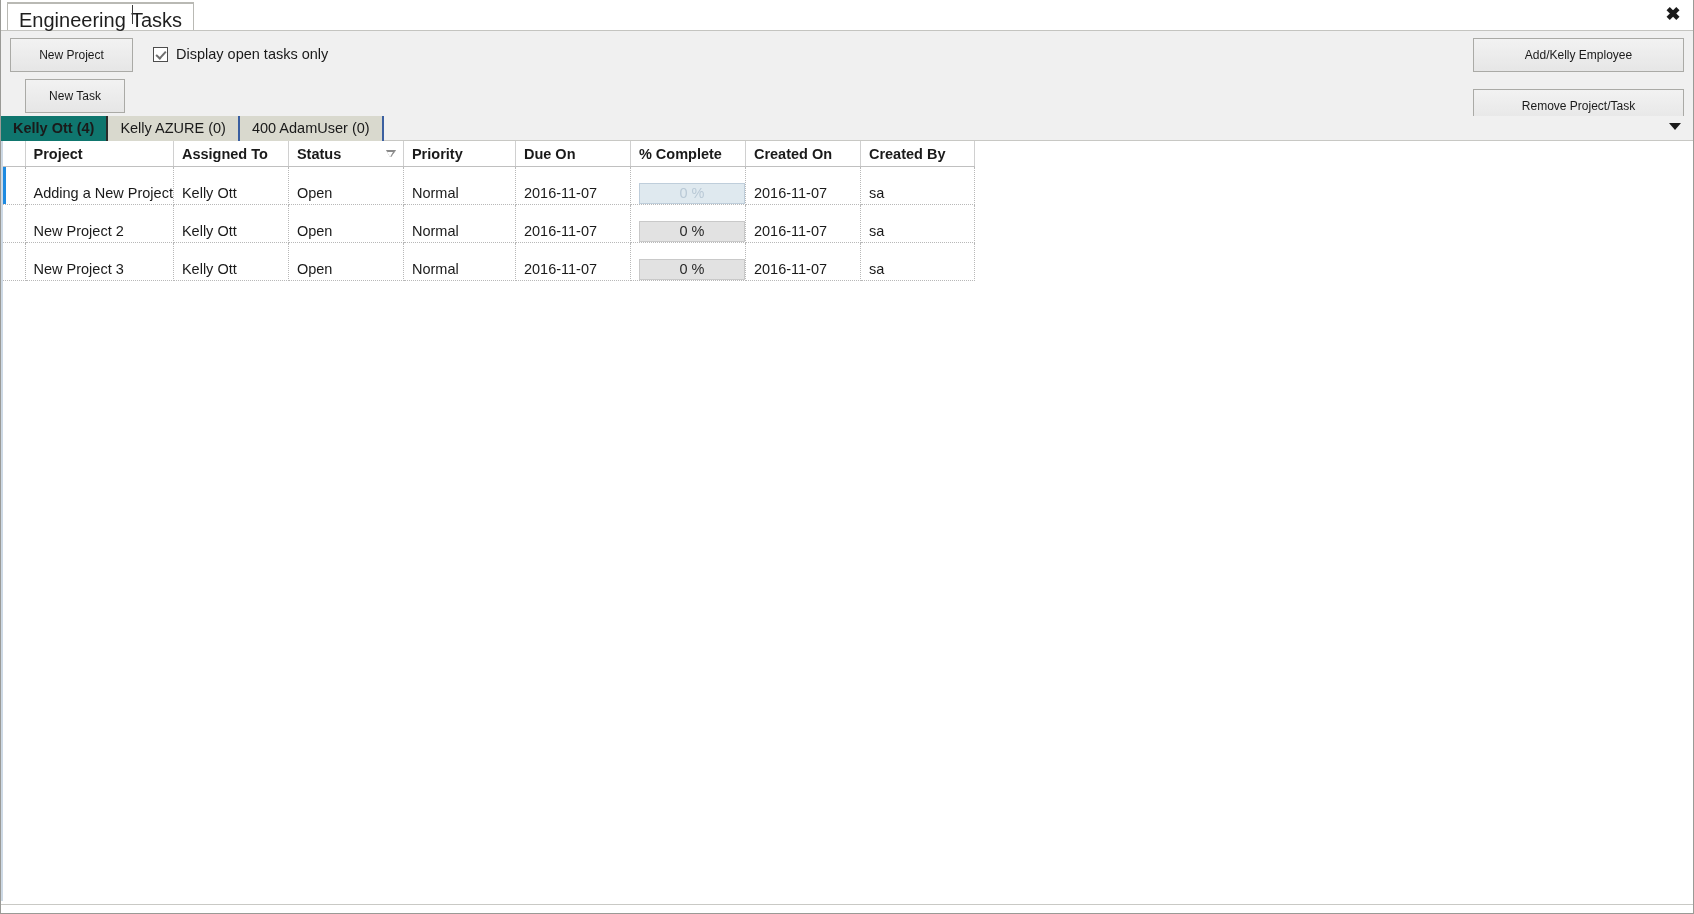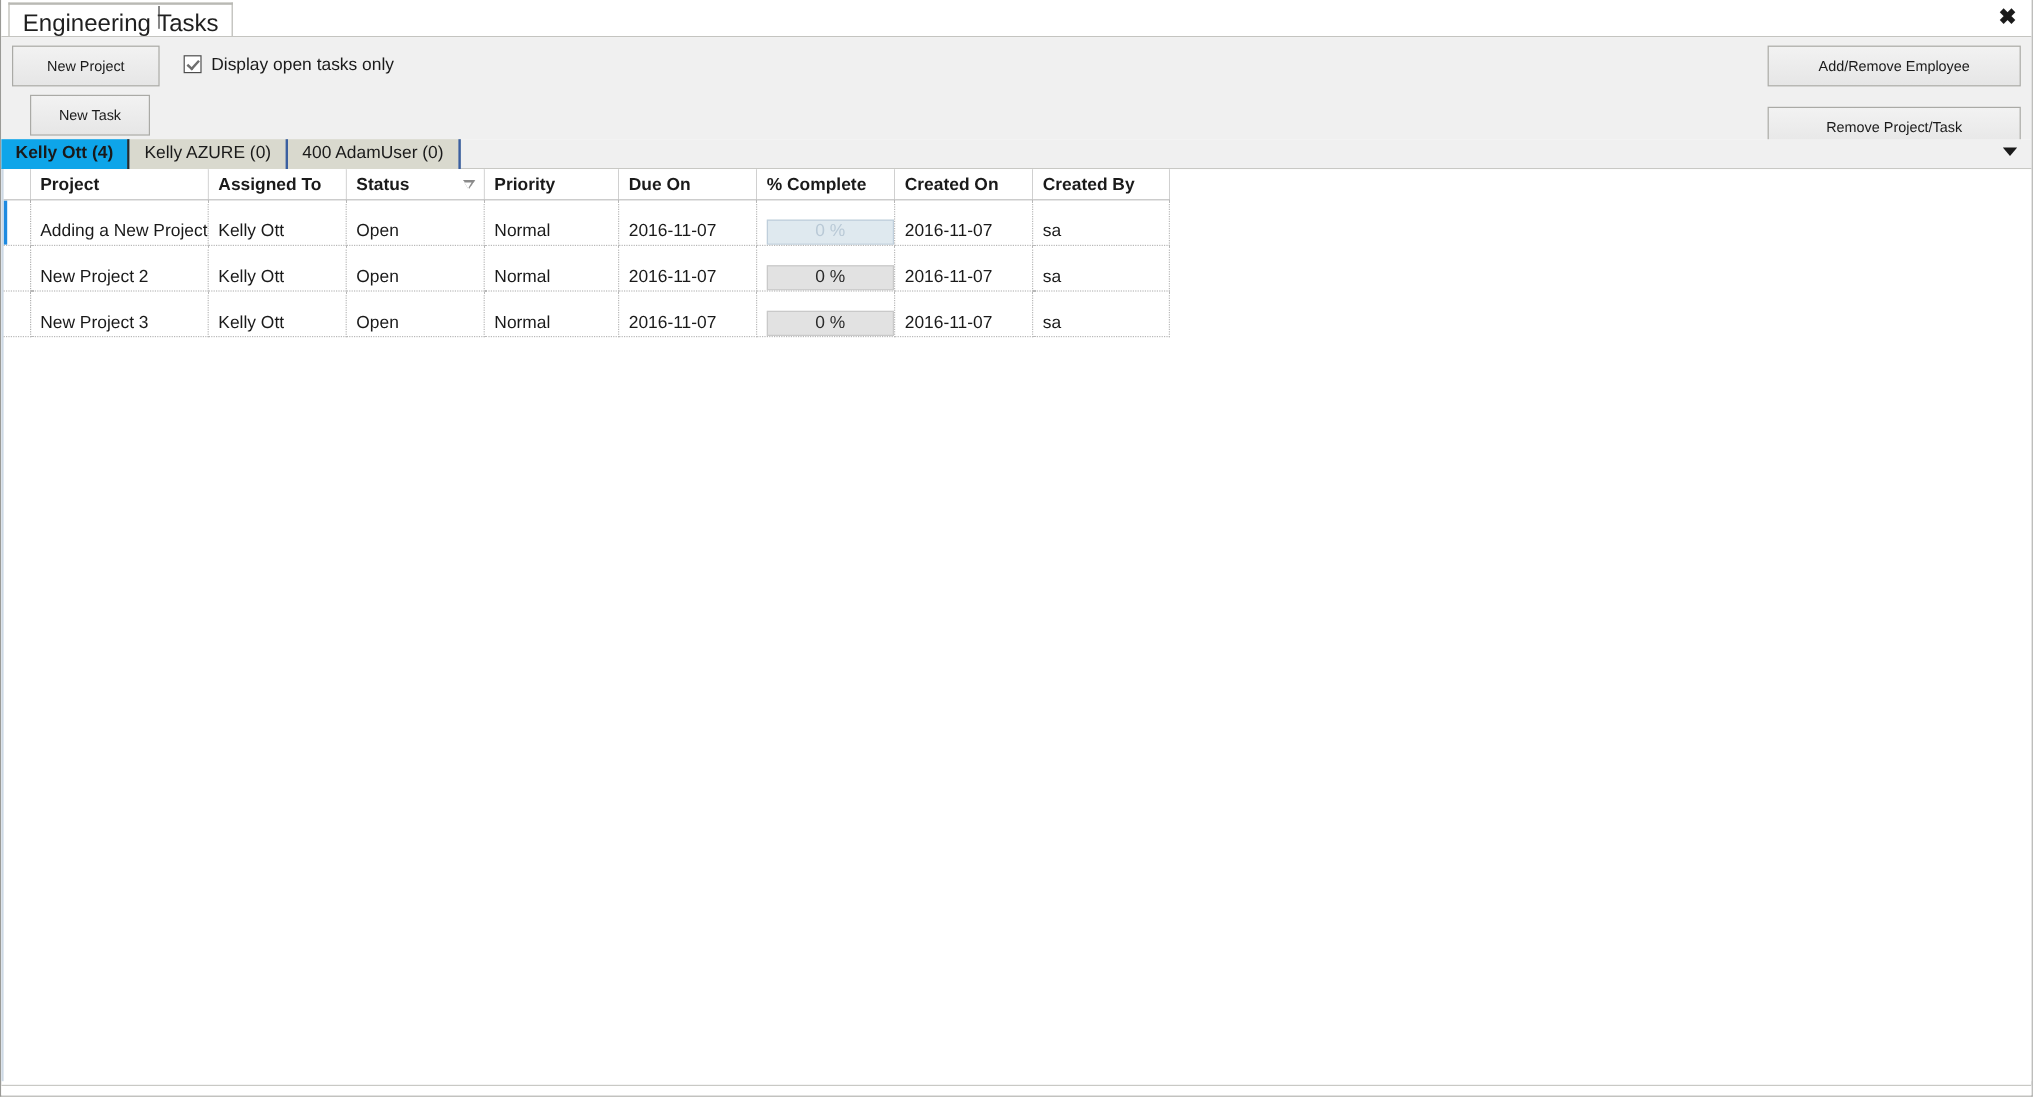"Display open tasks only" #open-tasks-wrap { align-items: none -> center }
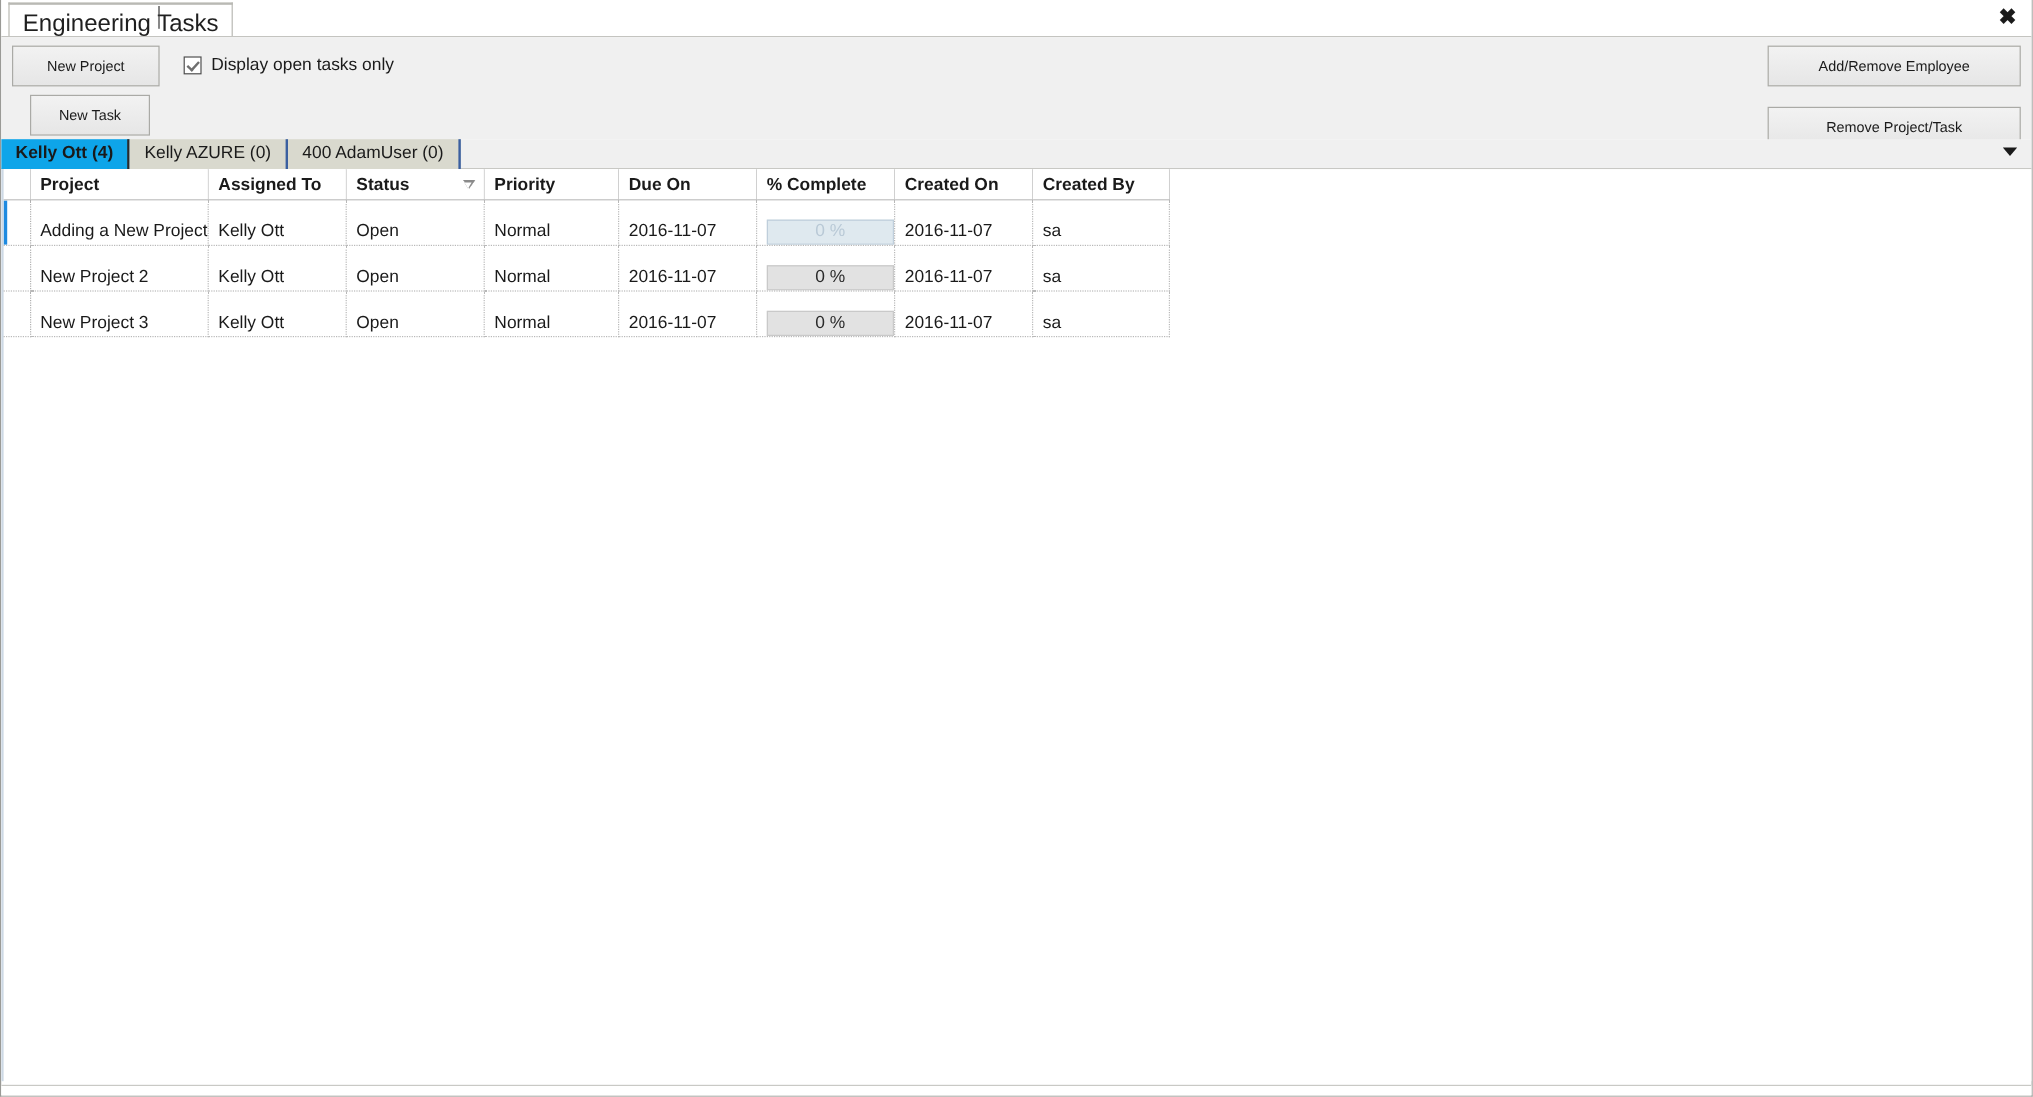"Add/Remove Employee" button.btn { text: Add/Remove -> Add/Kelly }
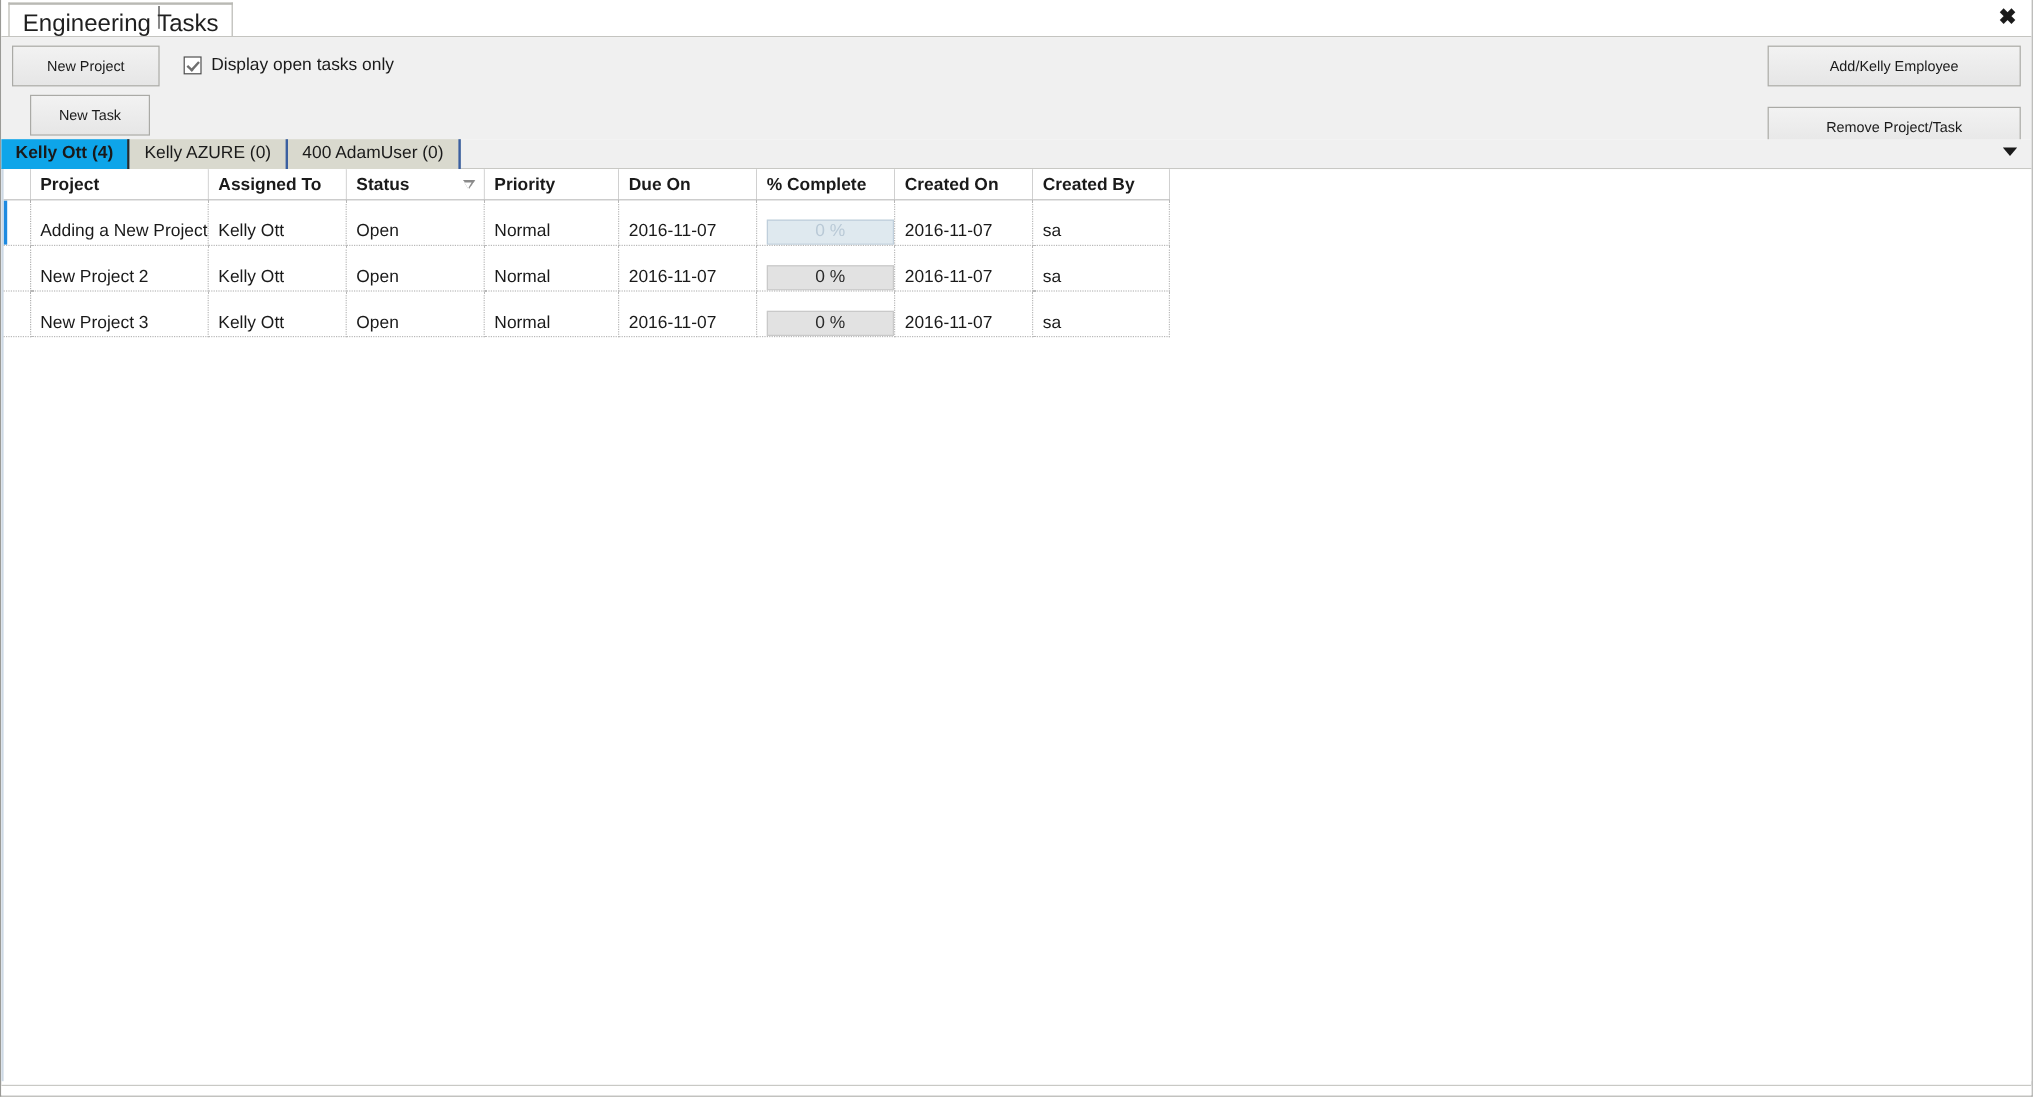"Kelly Ott (4)" .emp-tab.active { background: #0ea5e9 -> #0f766e }
